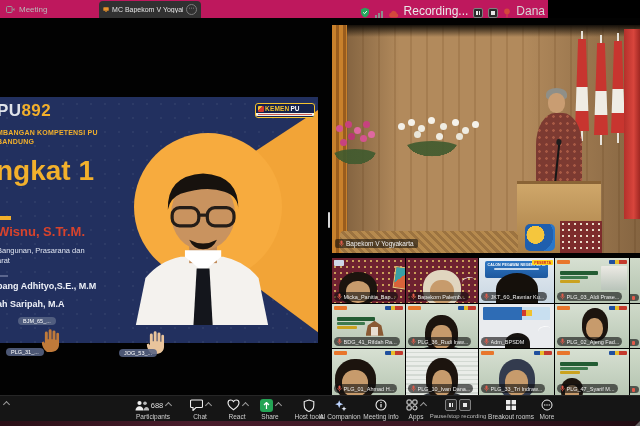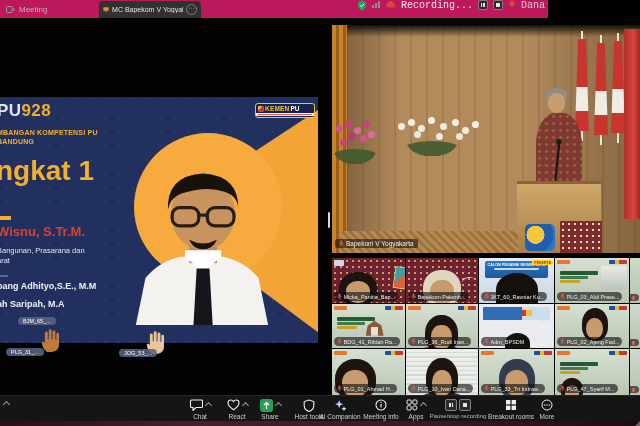"Recording..." .status { align-items: flex-start -> flex-end; font-family: Liberation Mono, monospace -> none; font-size: 10px -> 12px }
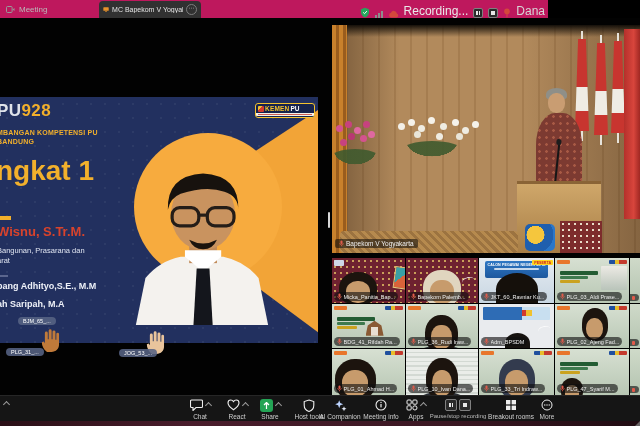"928" span.cs { text: 928 -> 892 }
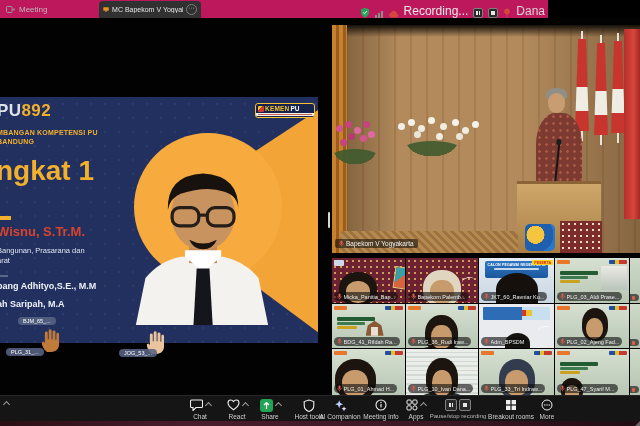"688" div.tbtn { html: none -> <div> <div> <svg> <circle></circle> <path></path> <circle></circle> <path></path> </svg> <span>688</span> <span></span> </div> <span>Participants</span> </div> }
